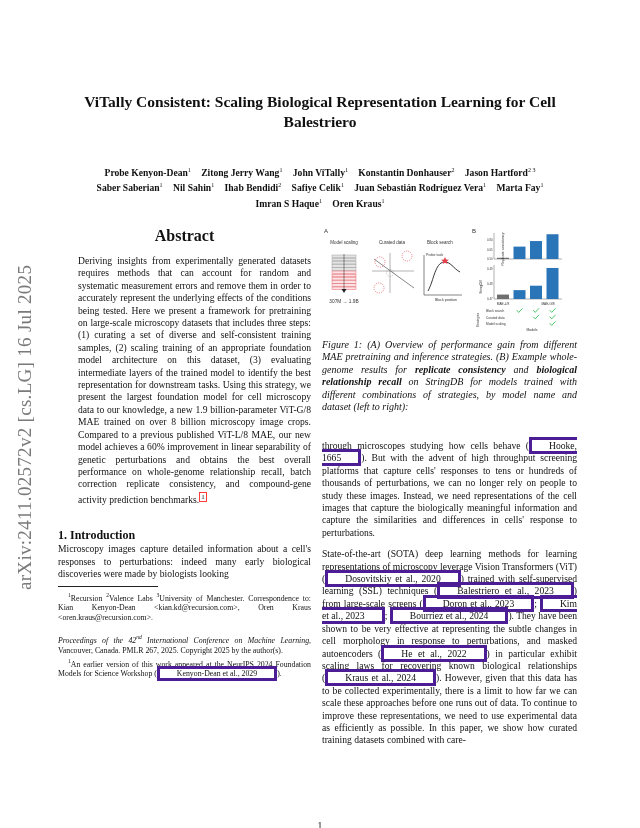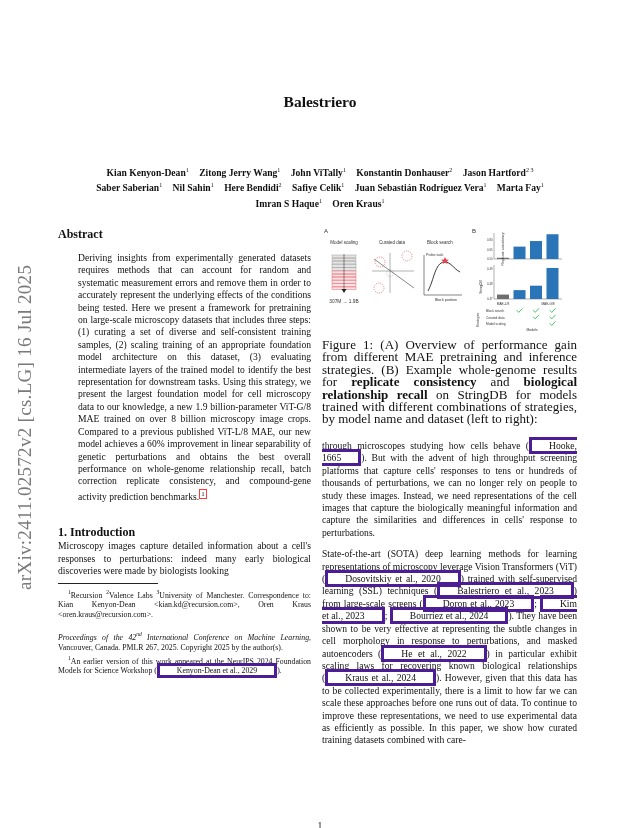"ViTally Consistent: Scaling Biological" div { html: none -> <div>ViTally Consistent: Scaling Biological Representation Learning for Cell</div> }
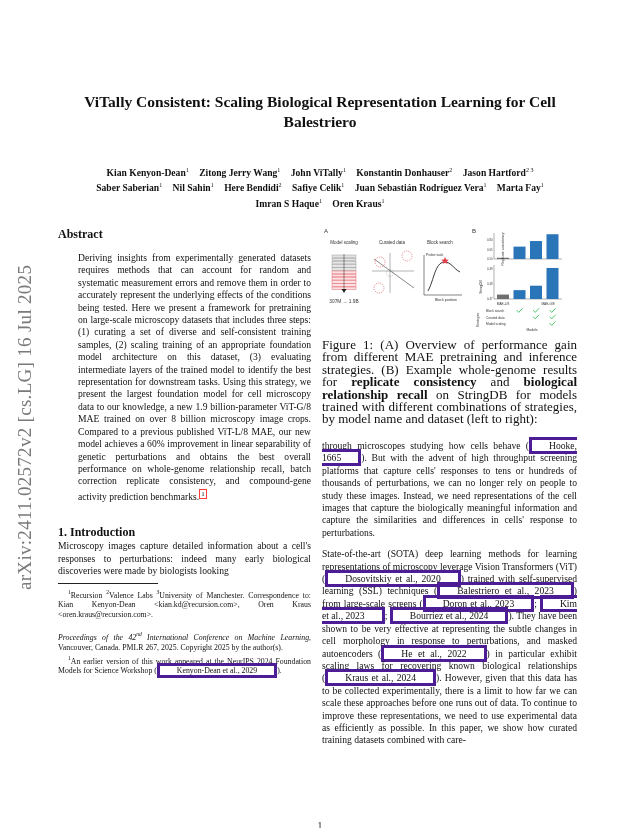"Kian Kenyon-Dean" span { text: Kian -> Probe }
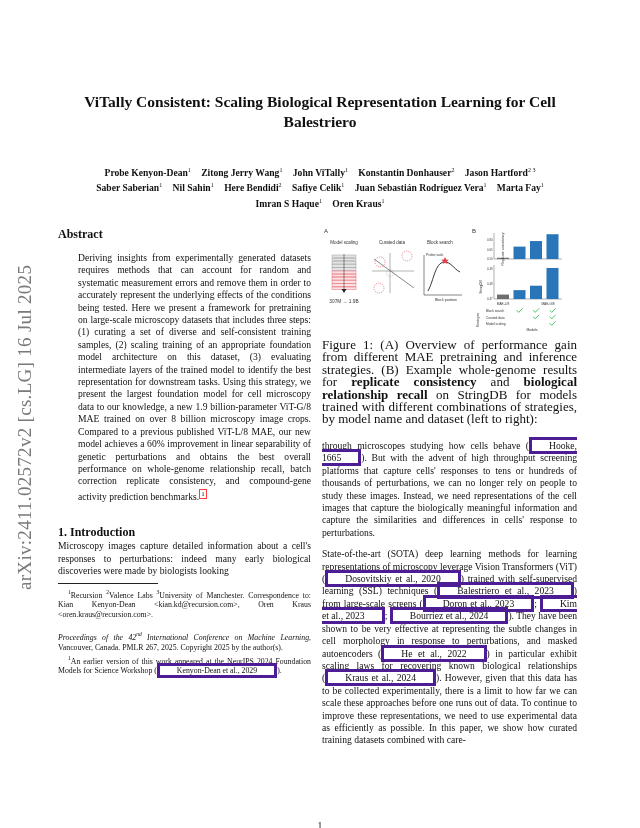"Here Bendidi" span { text: Here -> Ihab }
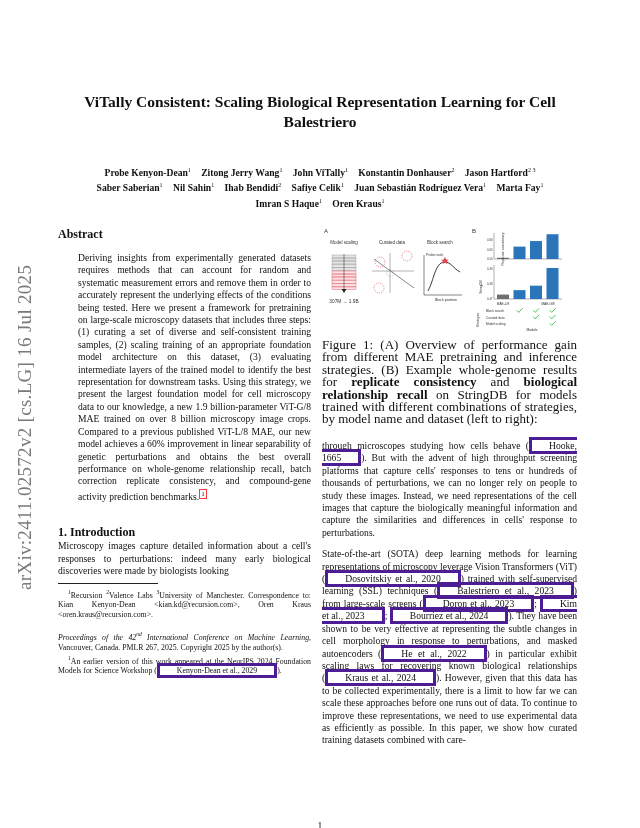"Abstract" .abs-head { font-size: 12px -> 16px; text-align: left -> center }
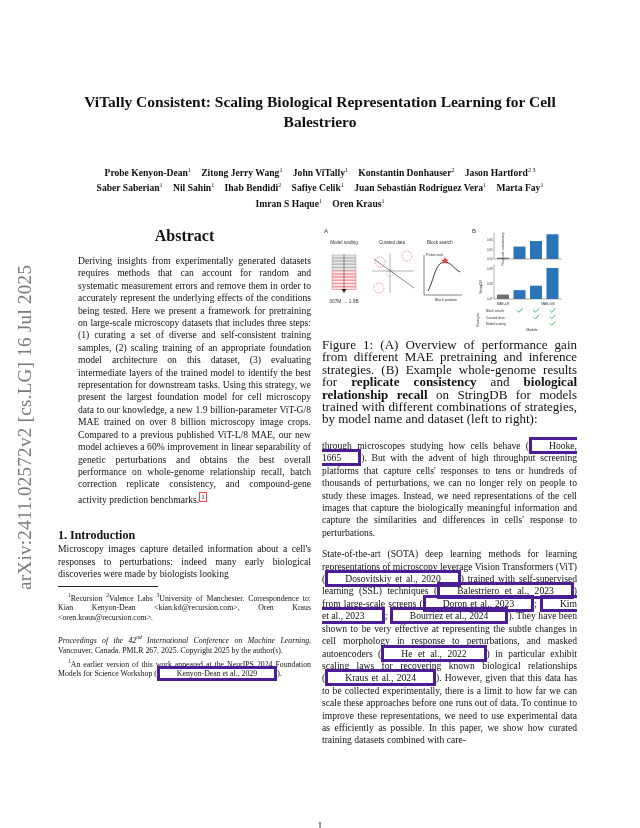"Figure 1: (A) Overview of" .caption { font-size: 13px -> 10px; font-style: none -> italic }
